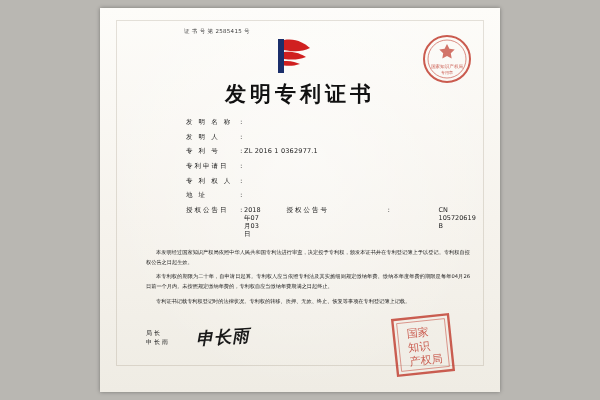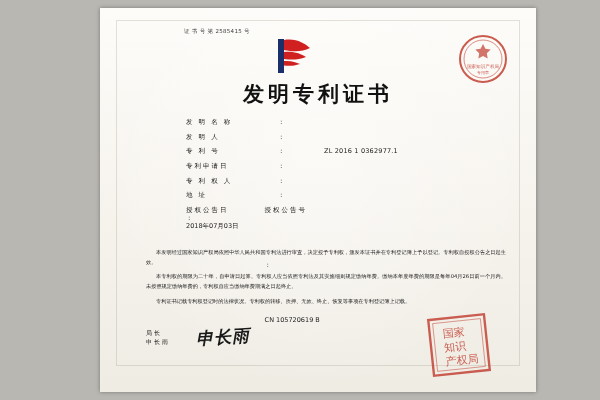"发明专利证书" .page { width: 436px -> 400px }
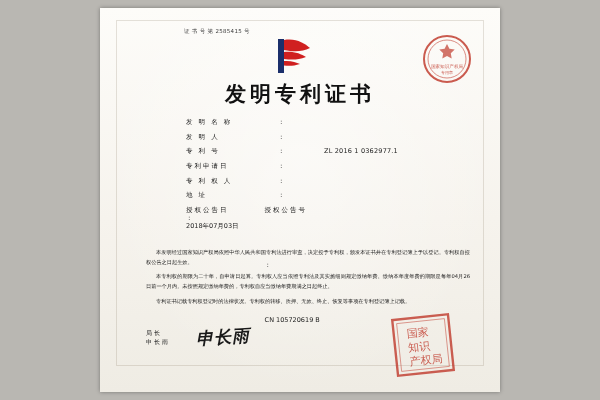"发 明 名 称" .frow { gap: 40px -> none }
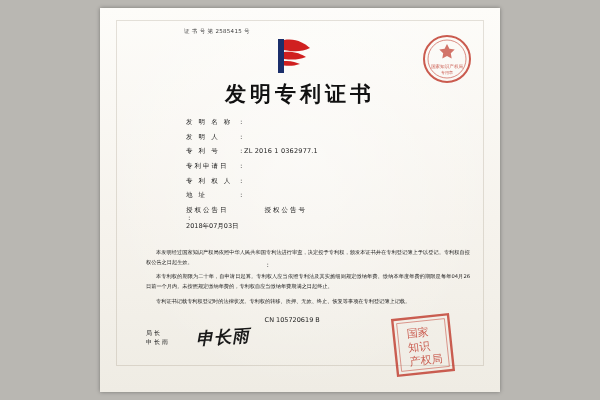"授权公告日" .cell { flex-direction: column -> none }
